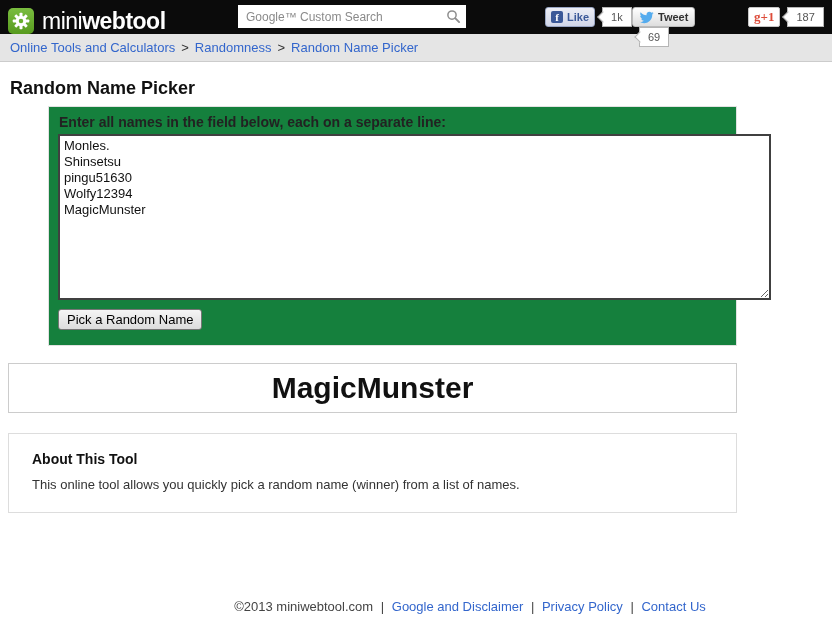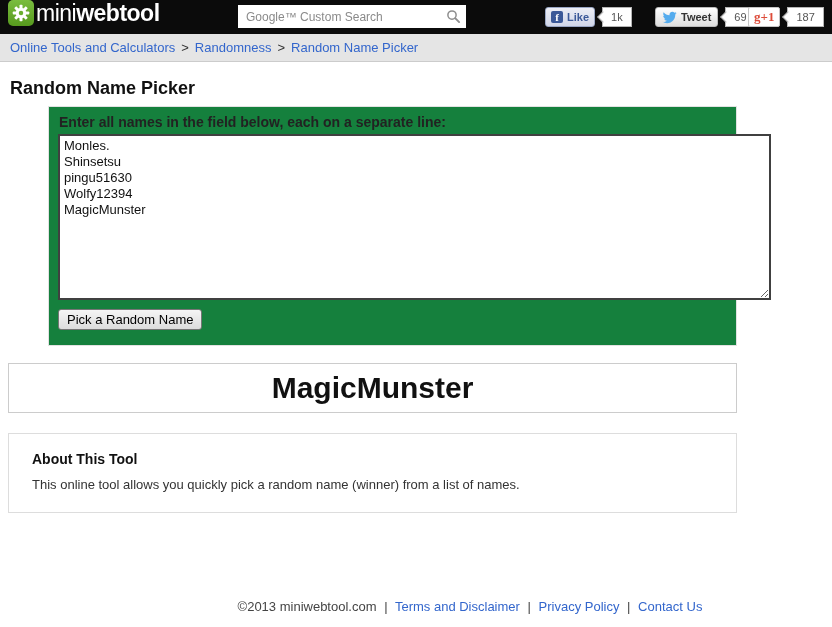"miniwebtool" .logo { gap: 2px -> 8px; top: 0 -> 8px }
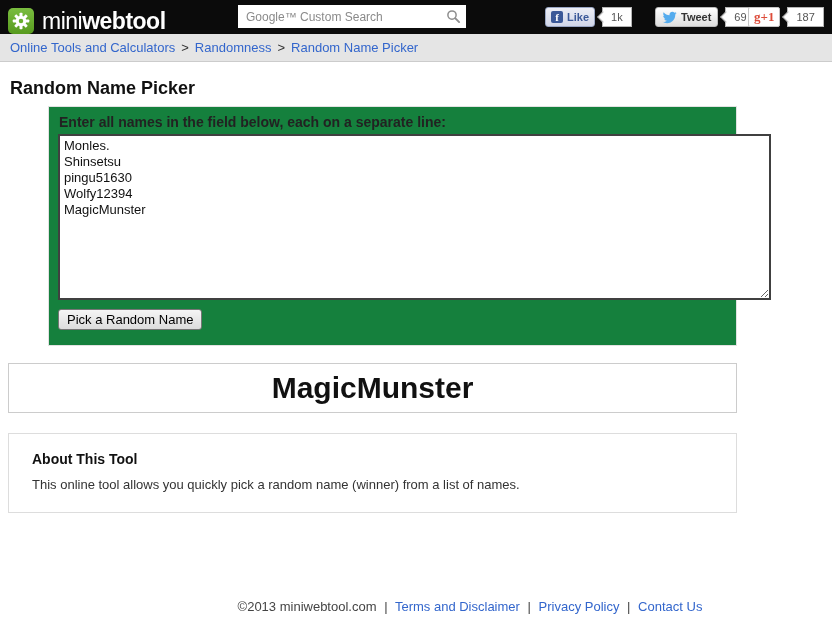"Tweet" .social-tw { flex-direction: none -> column; left: 655px -> 632px }
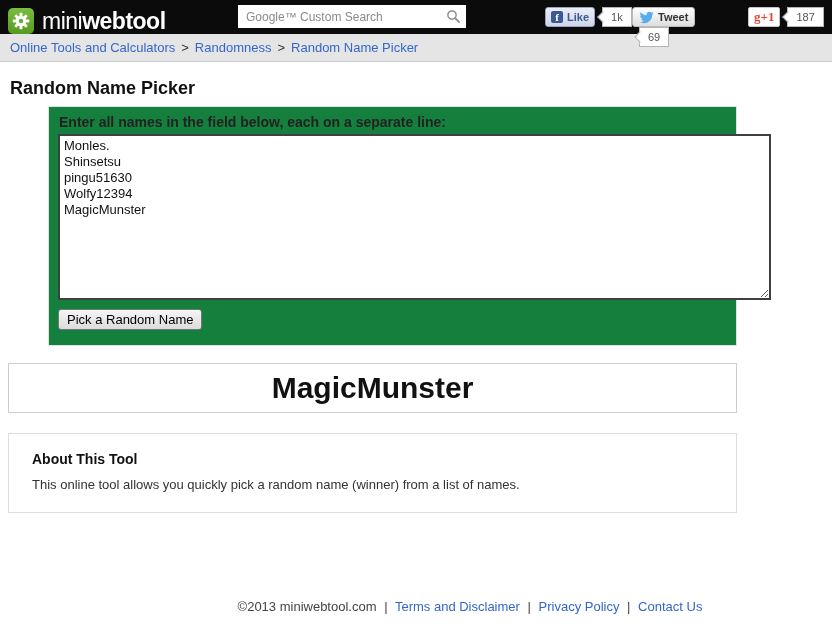"Terms and Disclaimer" a { text: Terms -> Google }
